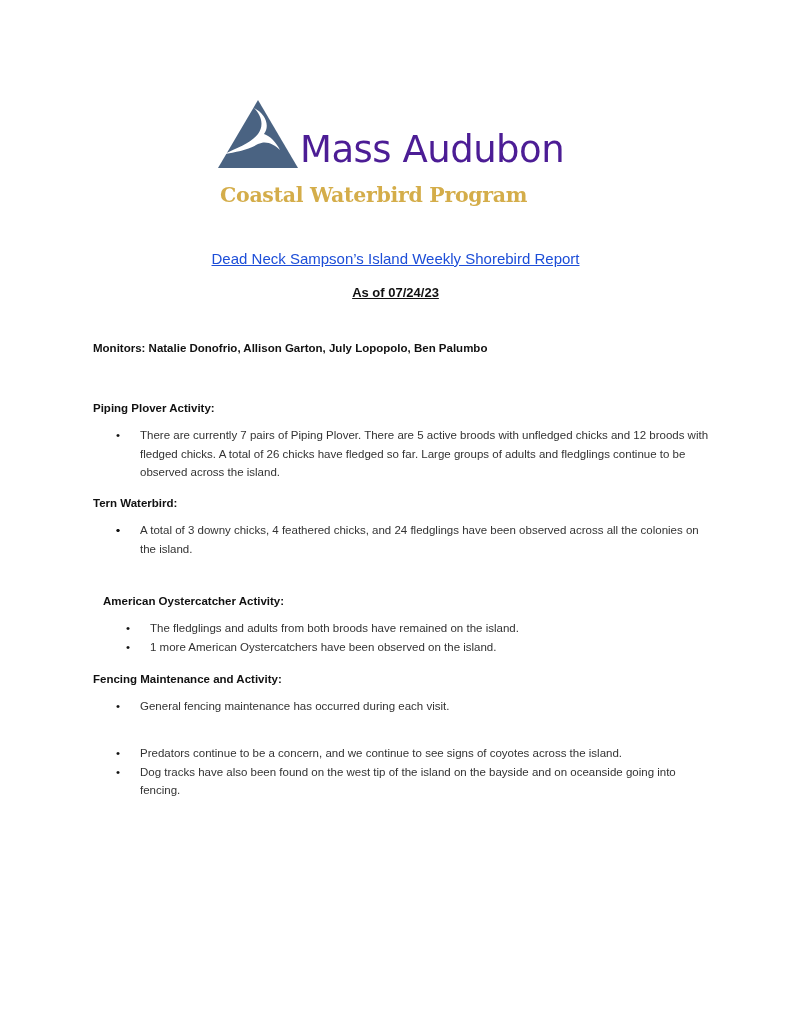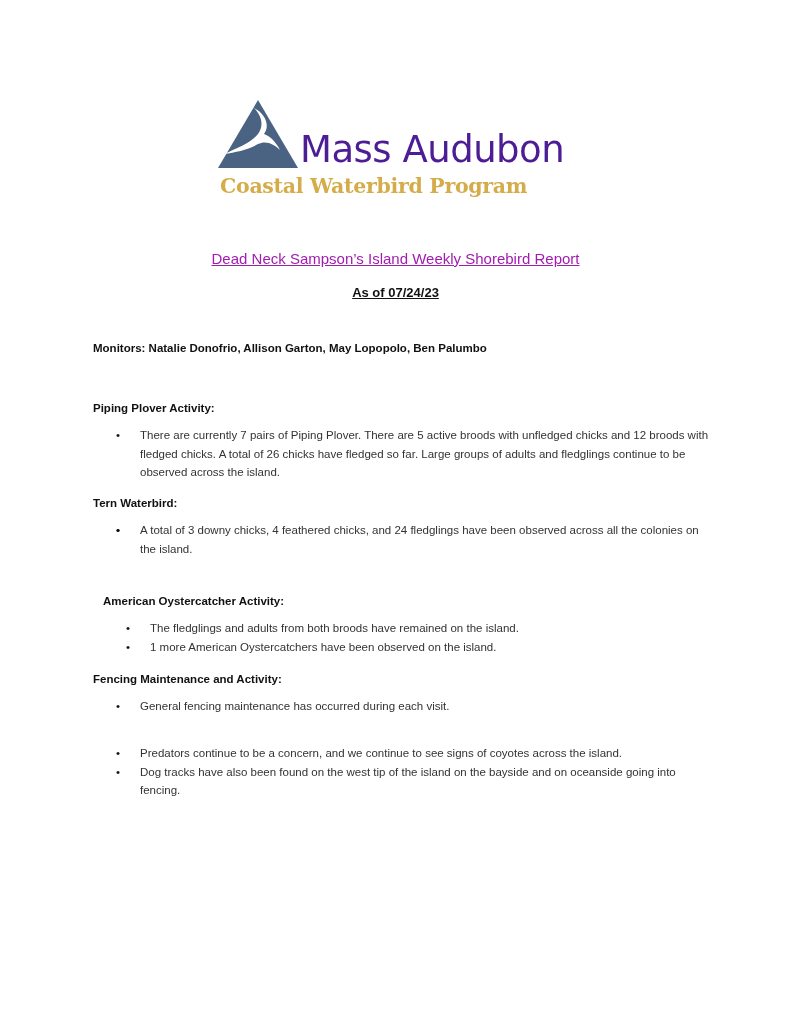"Coastal Waterbird Program" .logo-sub { top: 76px -> 85px }
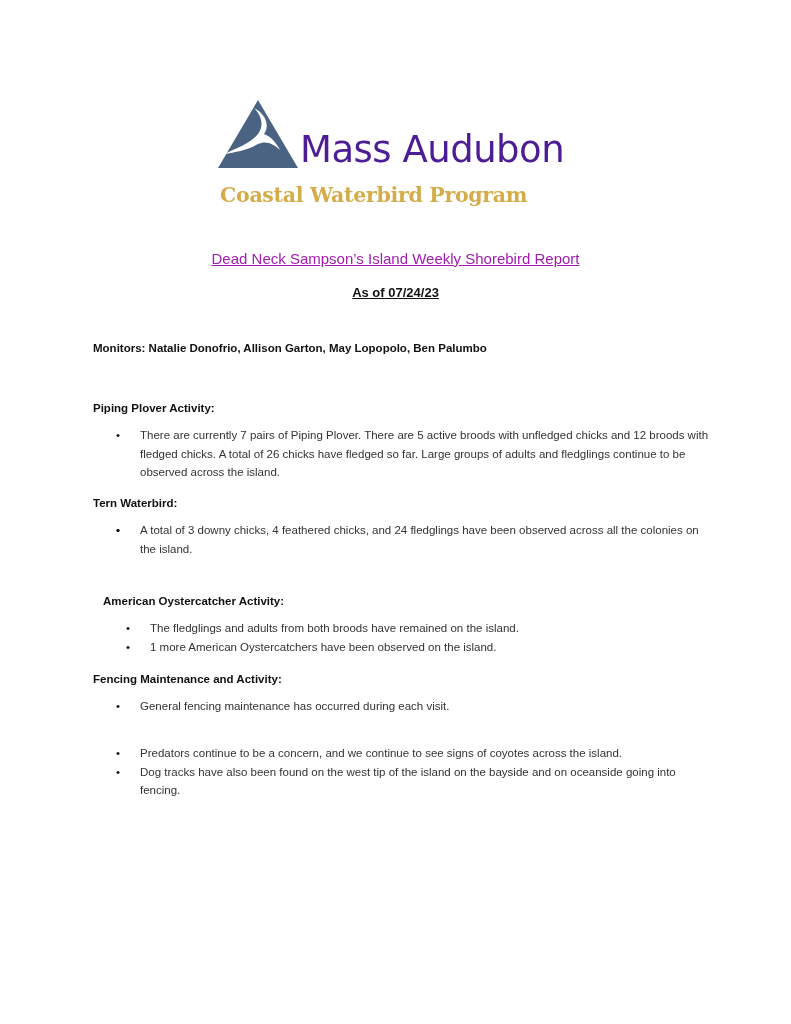"Dead Neck Sampson’s Island Weekly" .title { color: #a21caf -> #1d4ed8 }
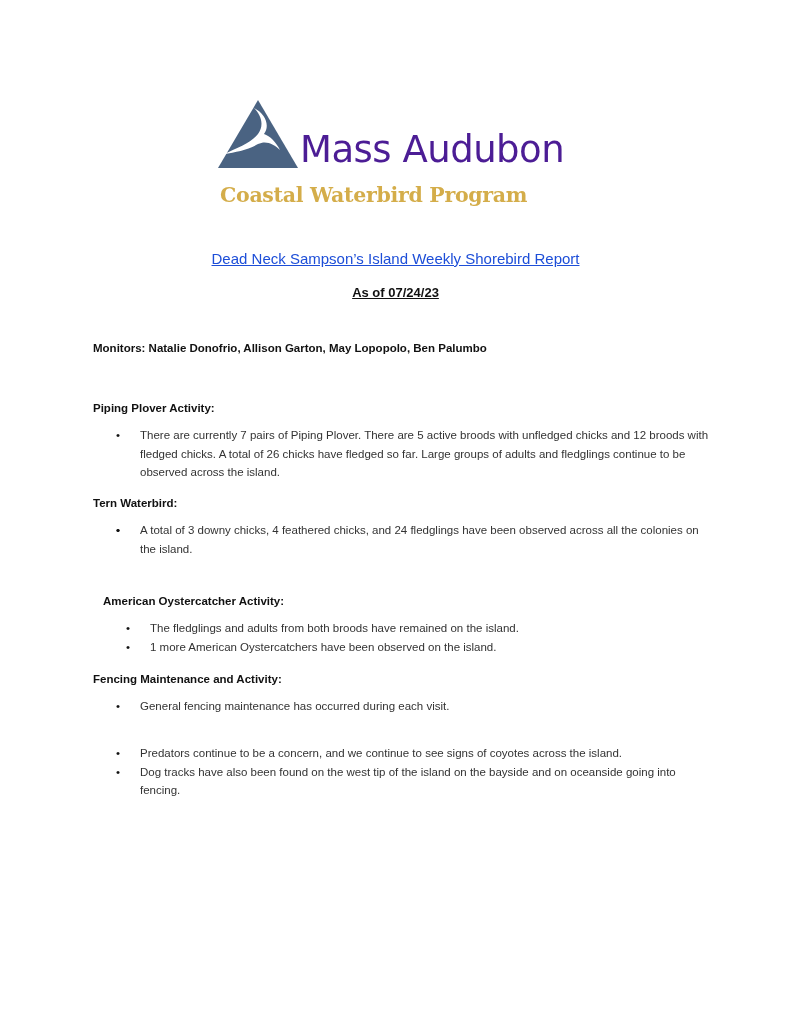"Monitors: Natalie Donofrio, Allison" div.monitors { text: May -> July }
